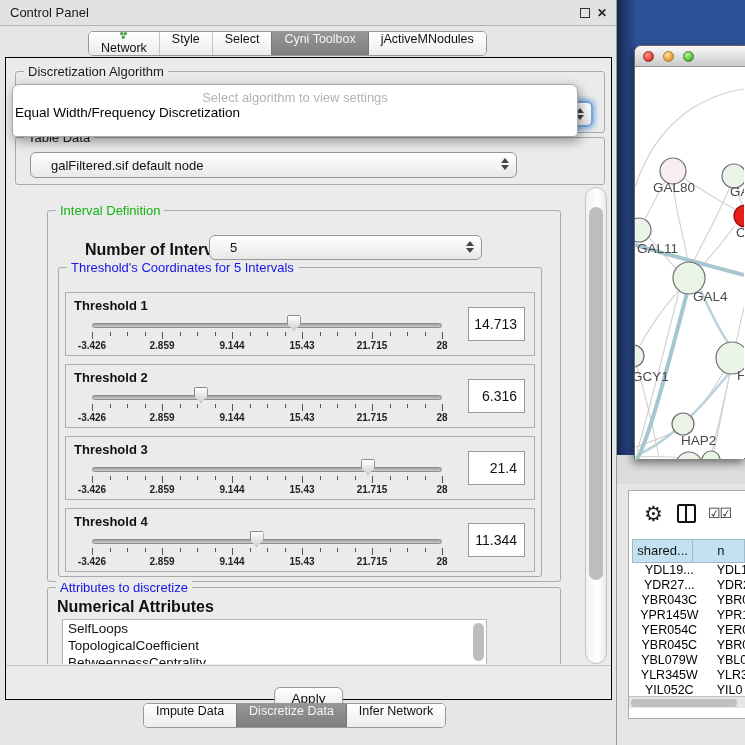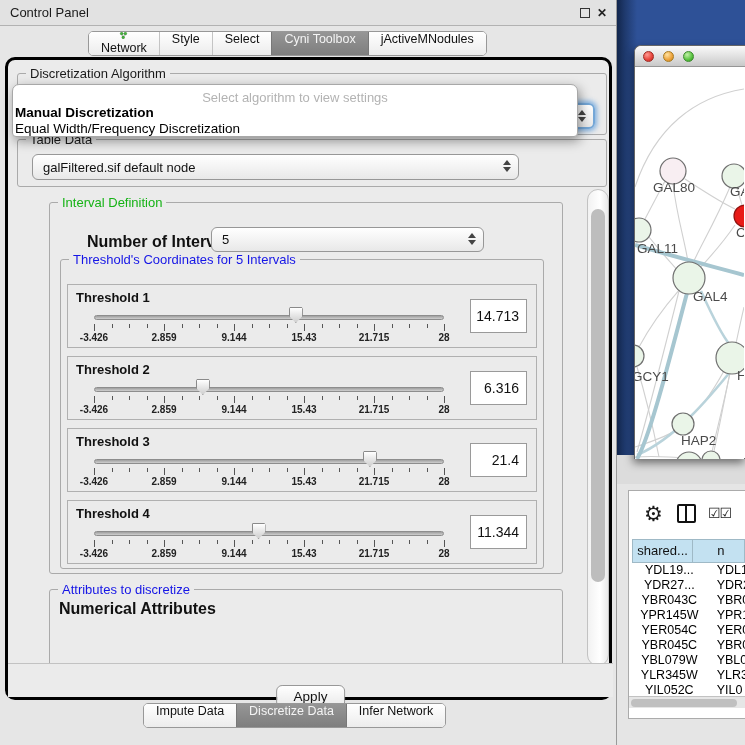"Discretization Algorithm" .outerpanel { border: 3px solid #000000 -> 1px solid #000000; border-radius: 10px -> 0 }
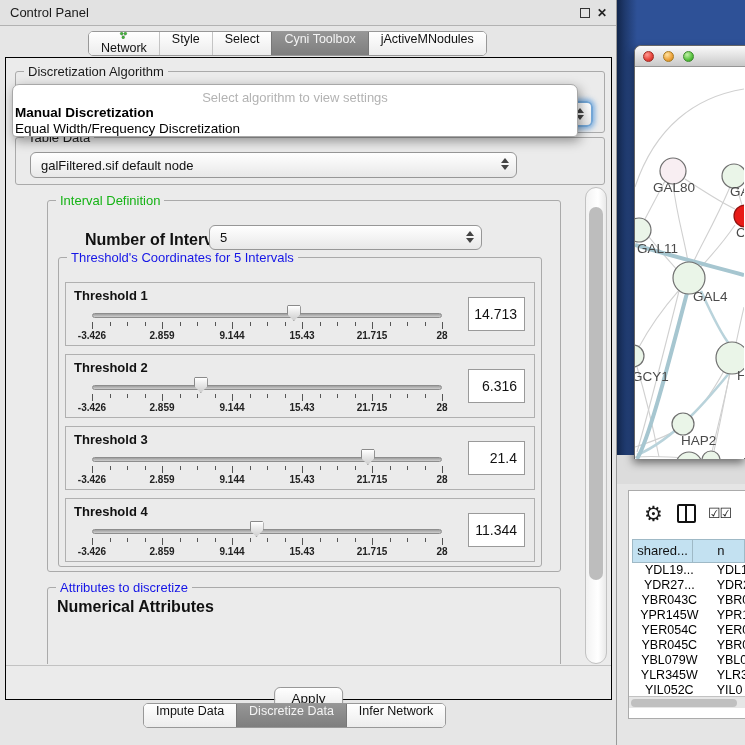"Manual Discretization" div.popt { html: <div>Manual Discretization</div> -> none }
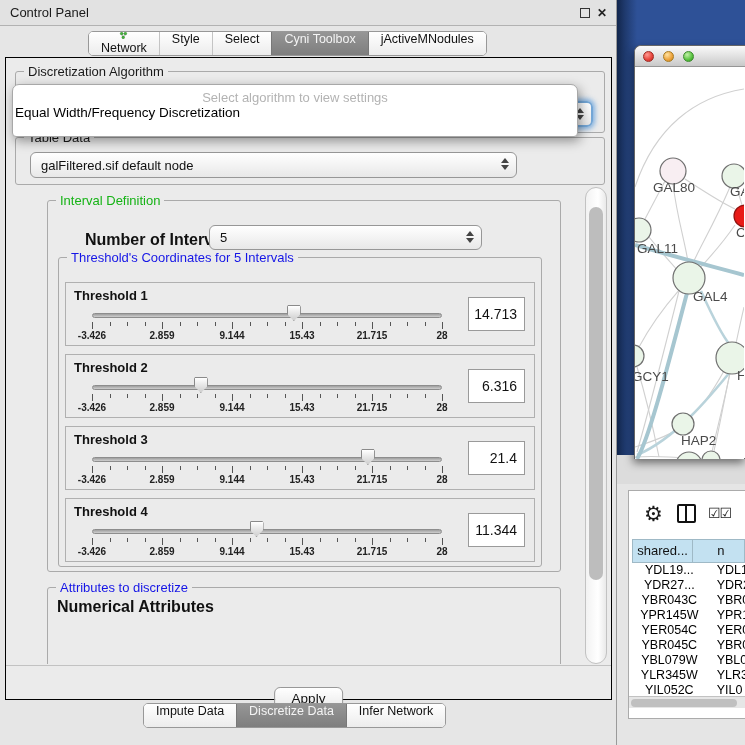"galFiltered.sif default node" .combo { padding: 0 24px 0 10px -> 0 24px 0 20px }
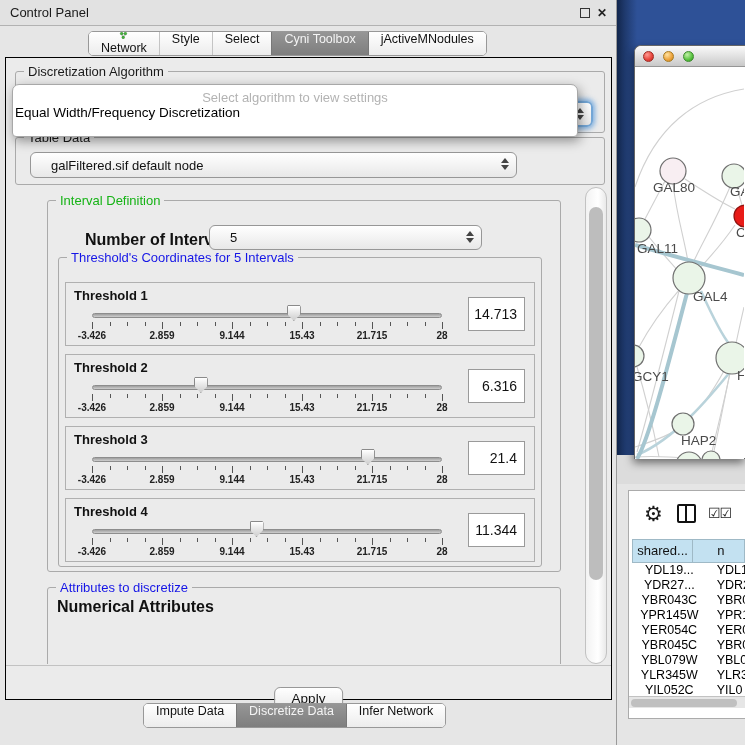"Interval Definition" div.group { top: 13px -> 23px }
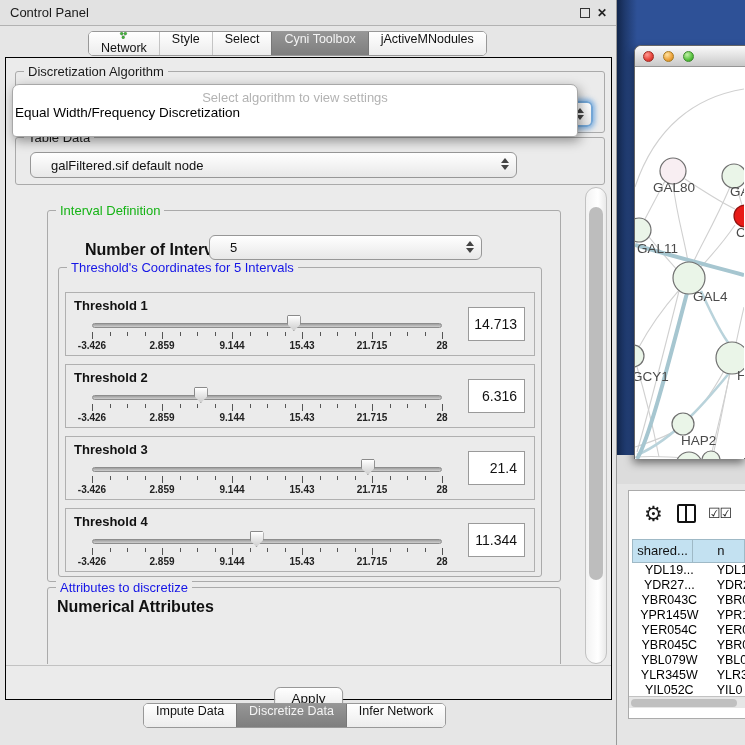"SelfLoops" div.listbox { html: none -> <div> <div>SelfLoops</div> <div>TopologicalCoefficient</div> <div>BetweennessCentrality</div> <div></div> </div> }
